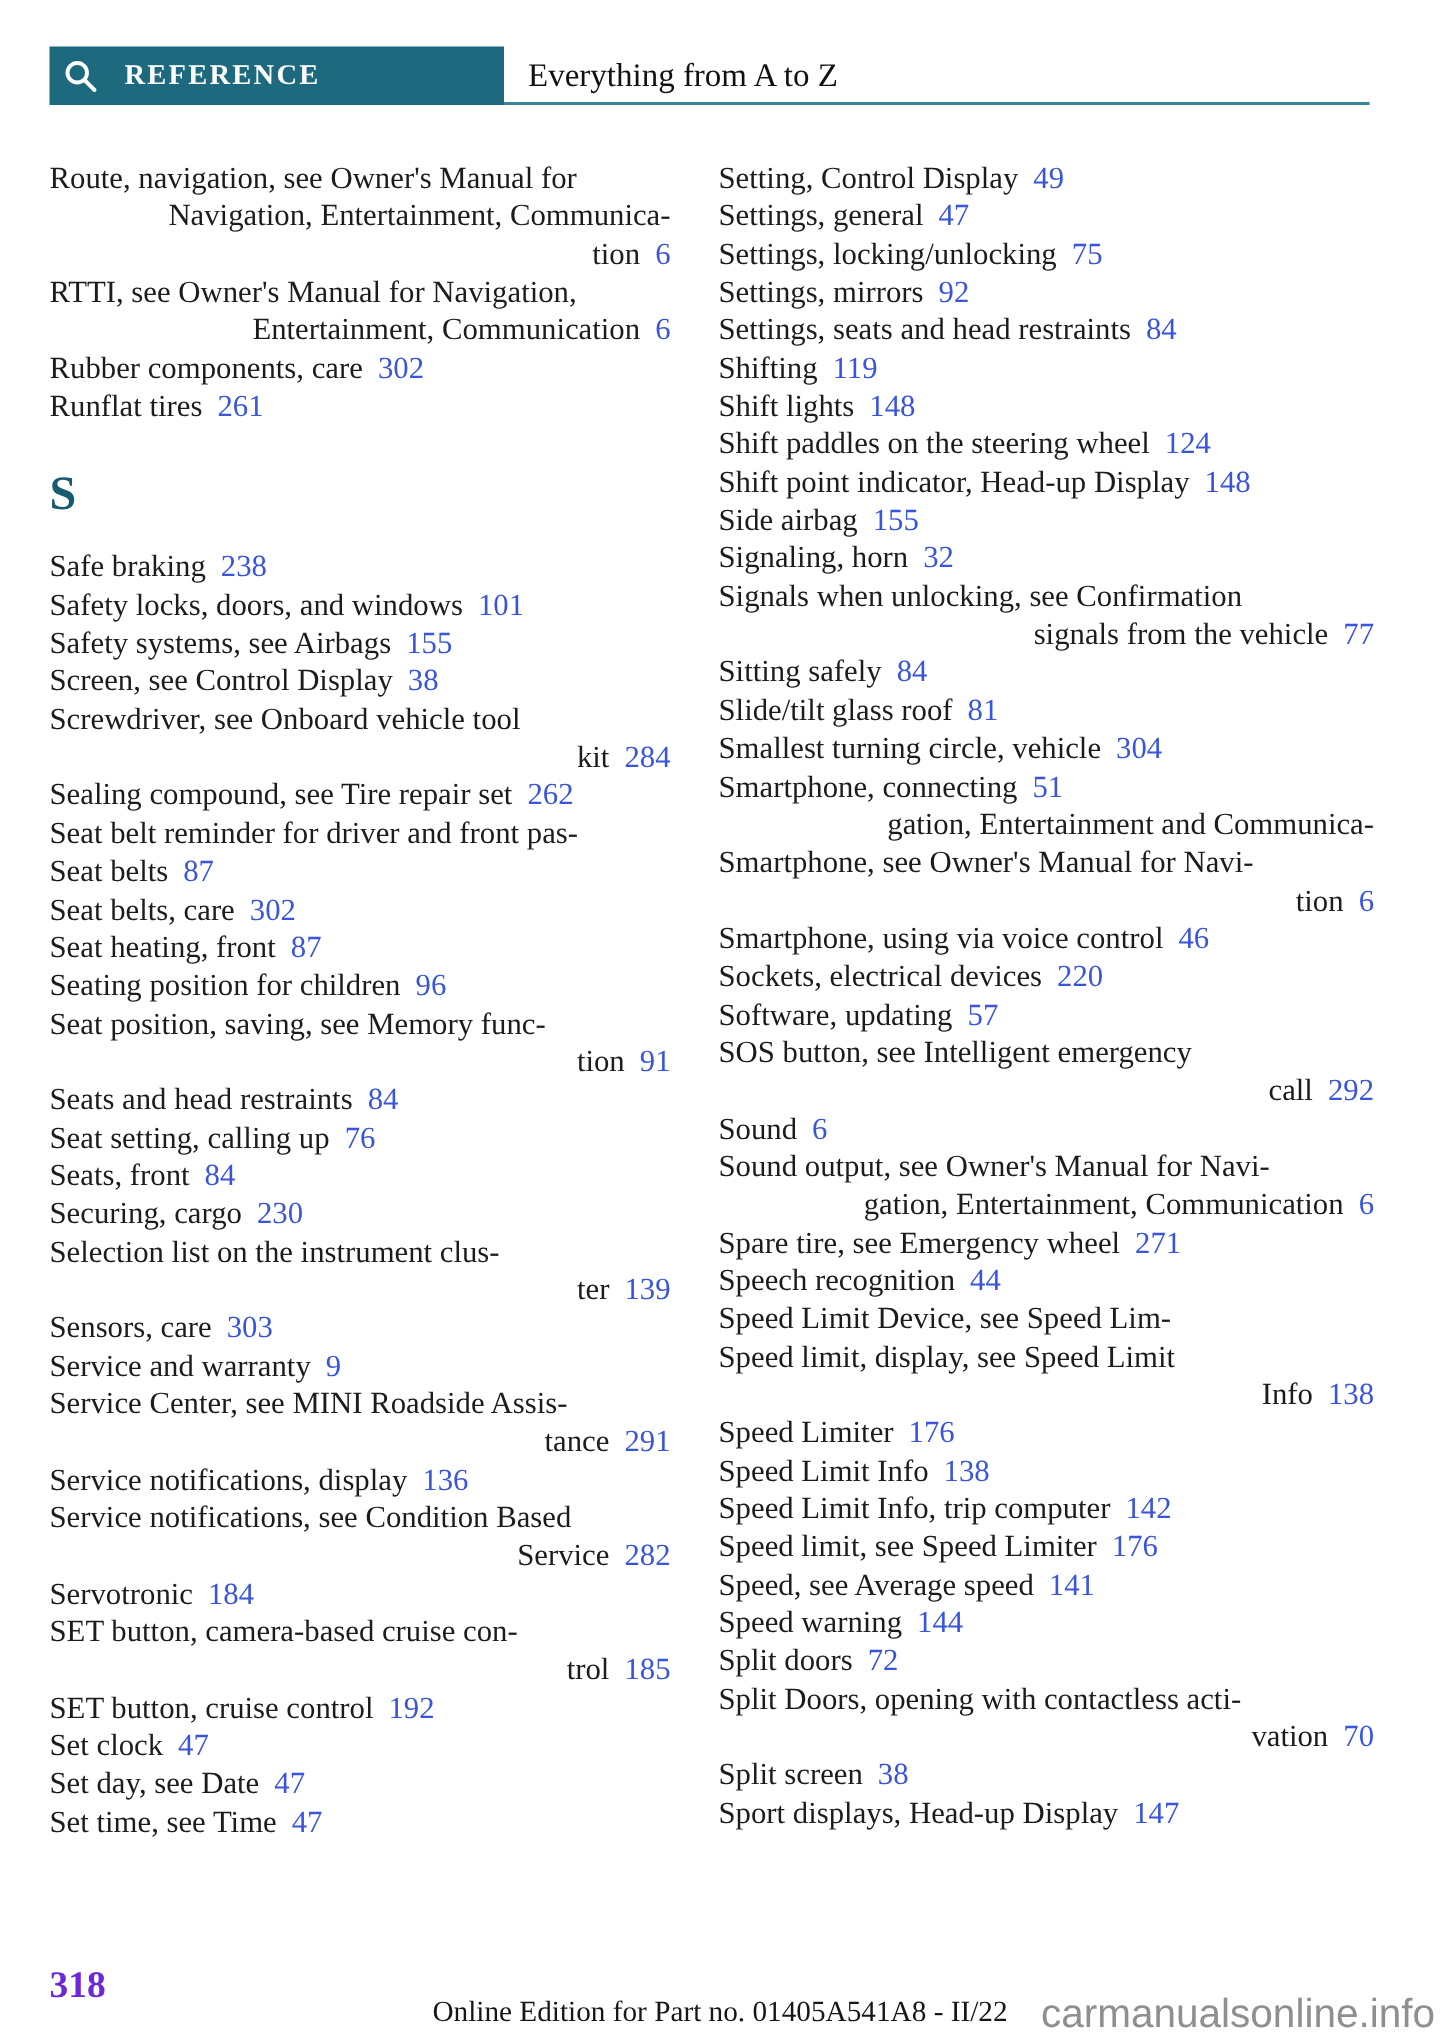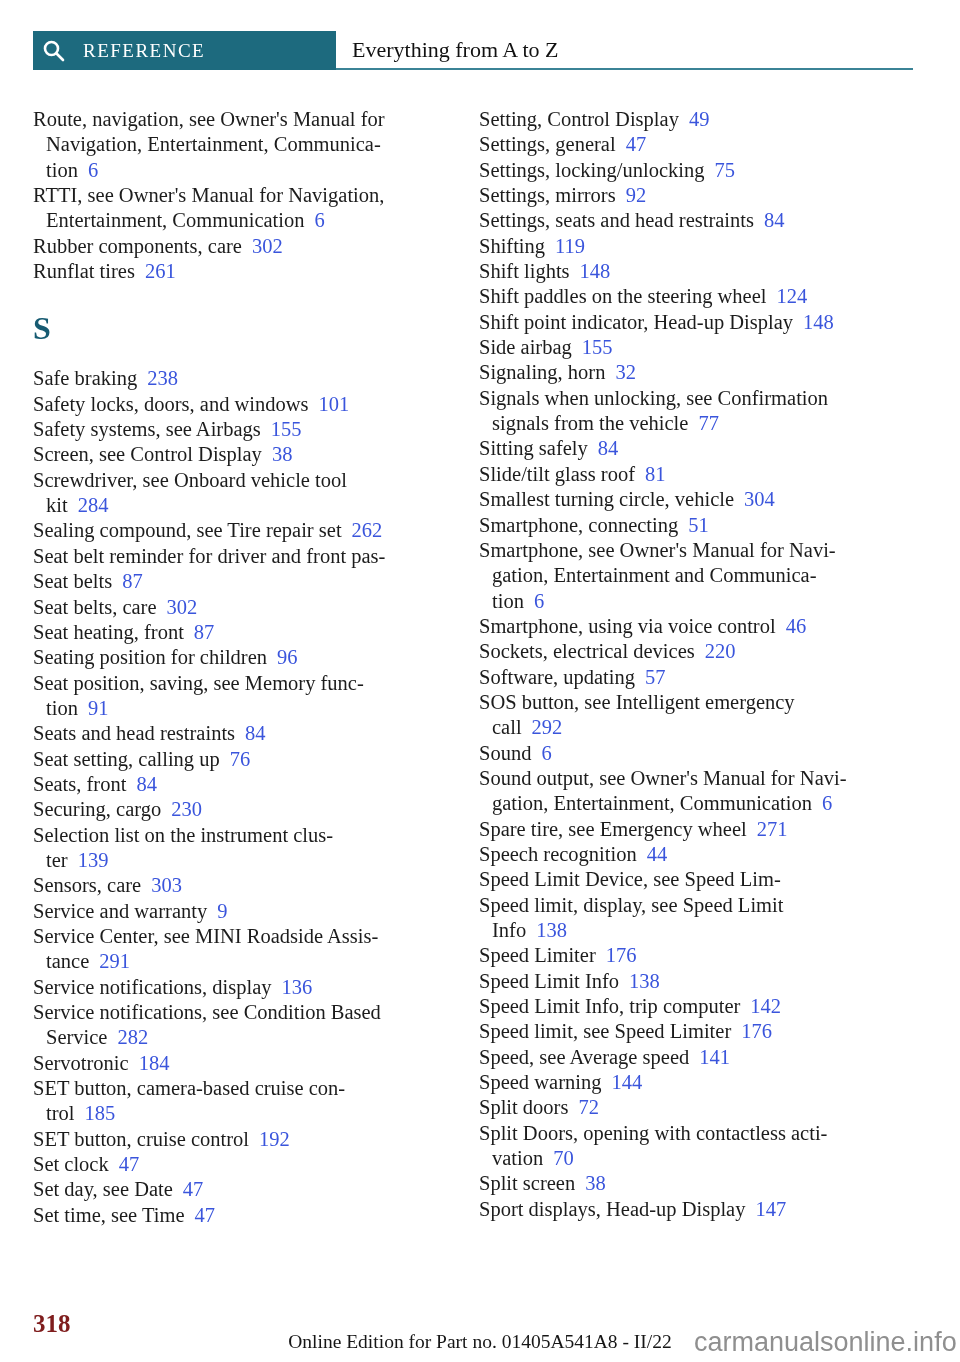"REFERENCE" .badge .badge-label { font-weight: 400 -> 700 }
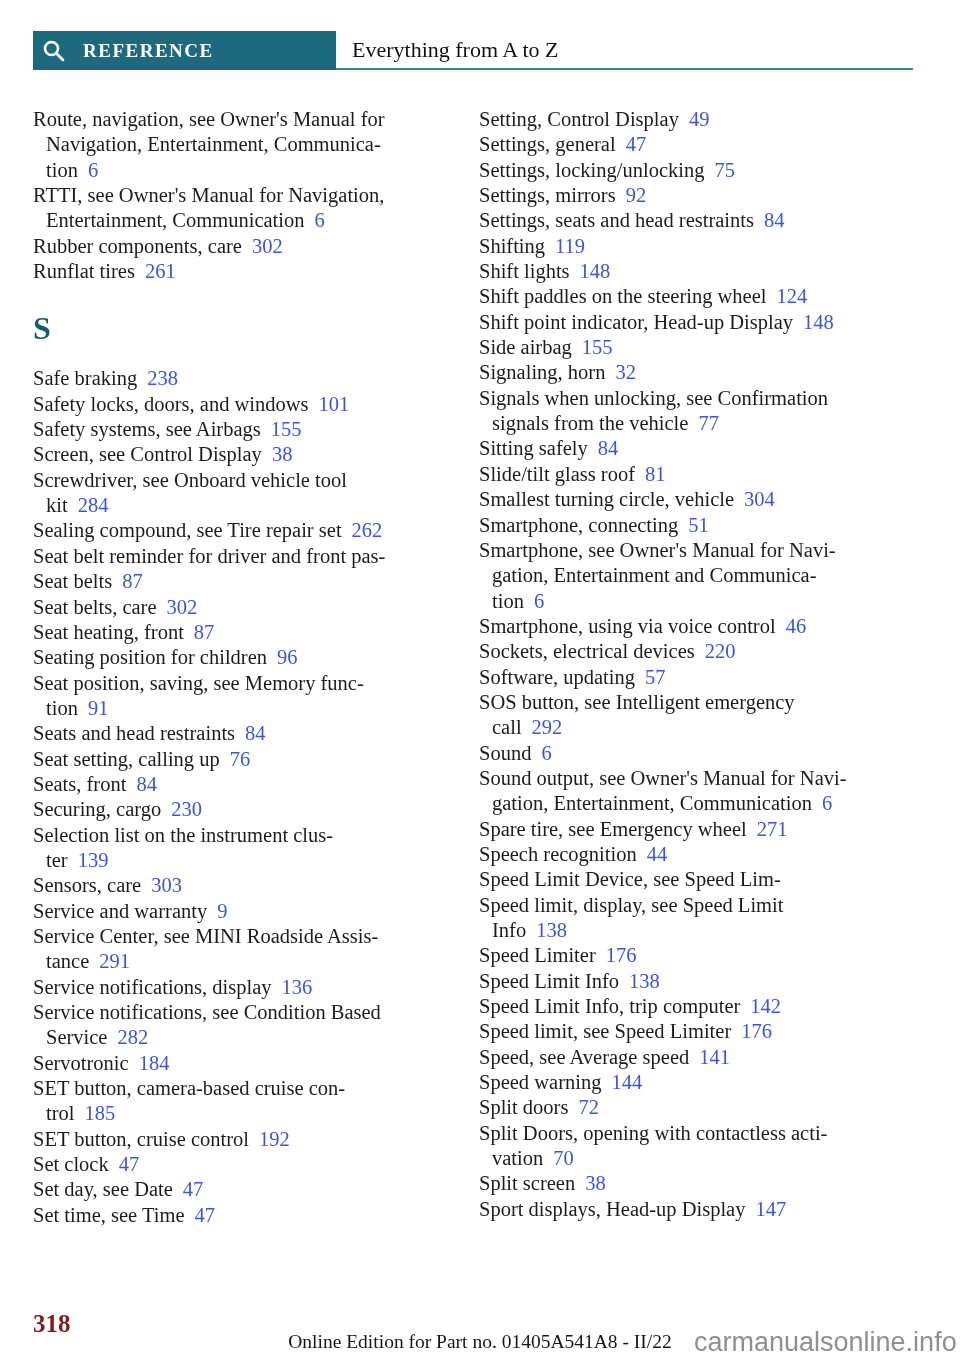"Navigation, Entertainment, Communica-" .line.cont { text-align: none -> right }
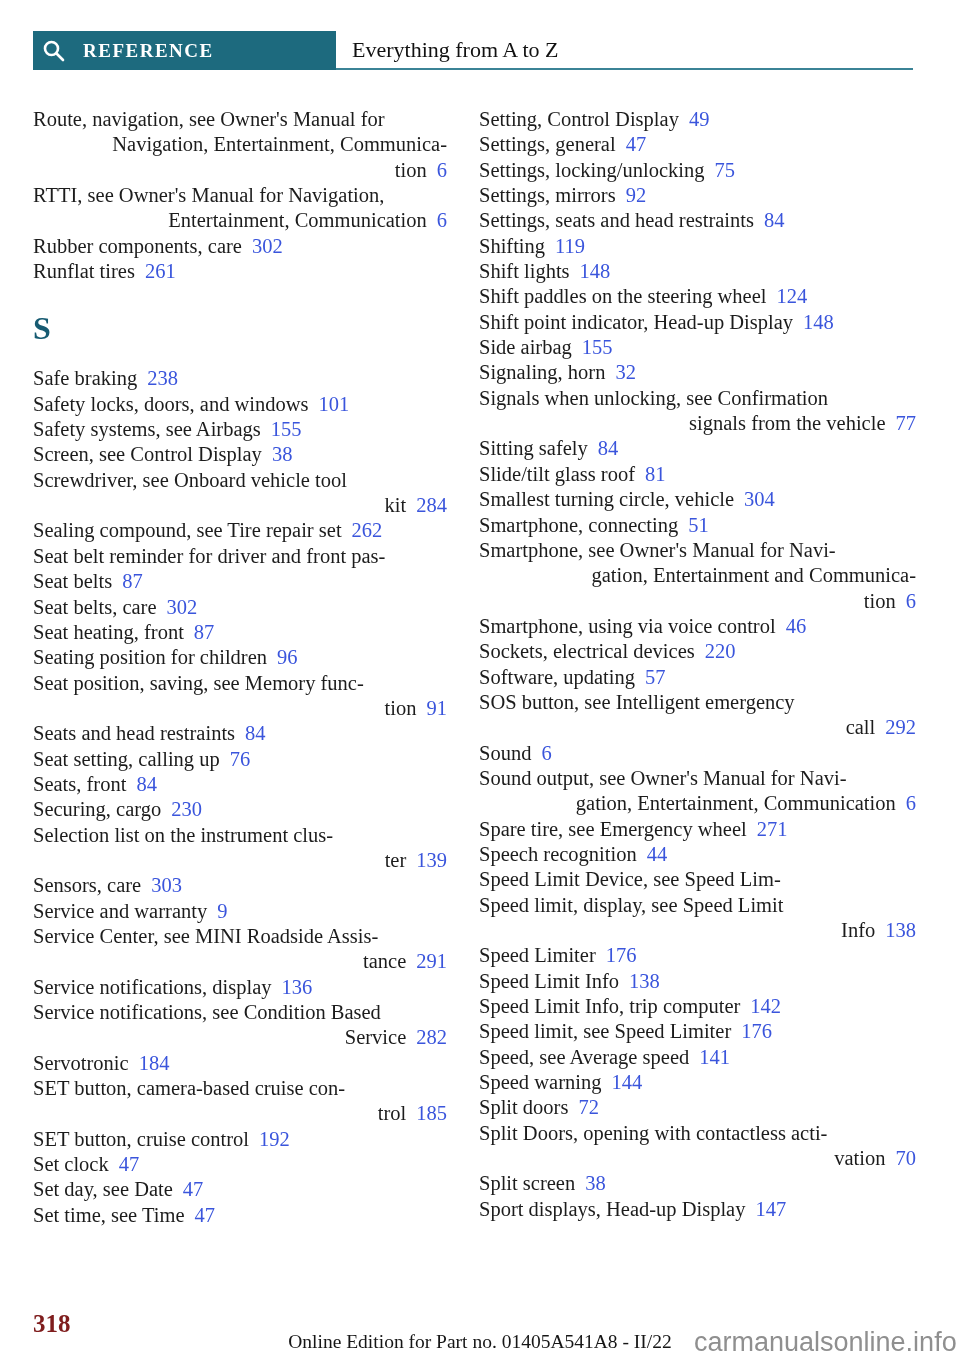"Smartphone, see Owner's Manual for" div.line { order: before "gation, Entertainment and Communica-" -> after "gation, Entertainment and Communica-" }
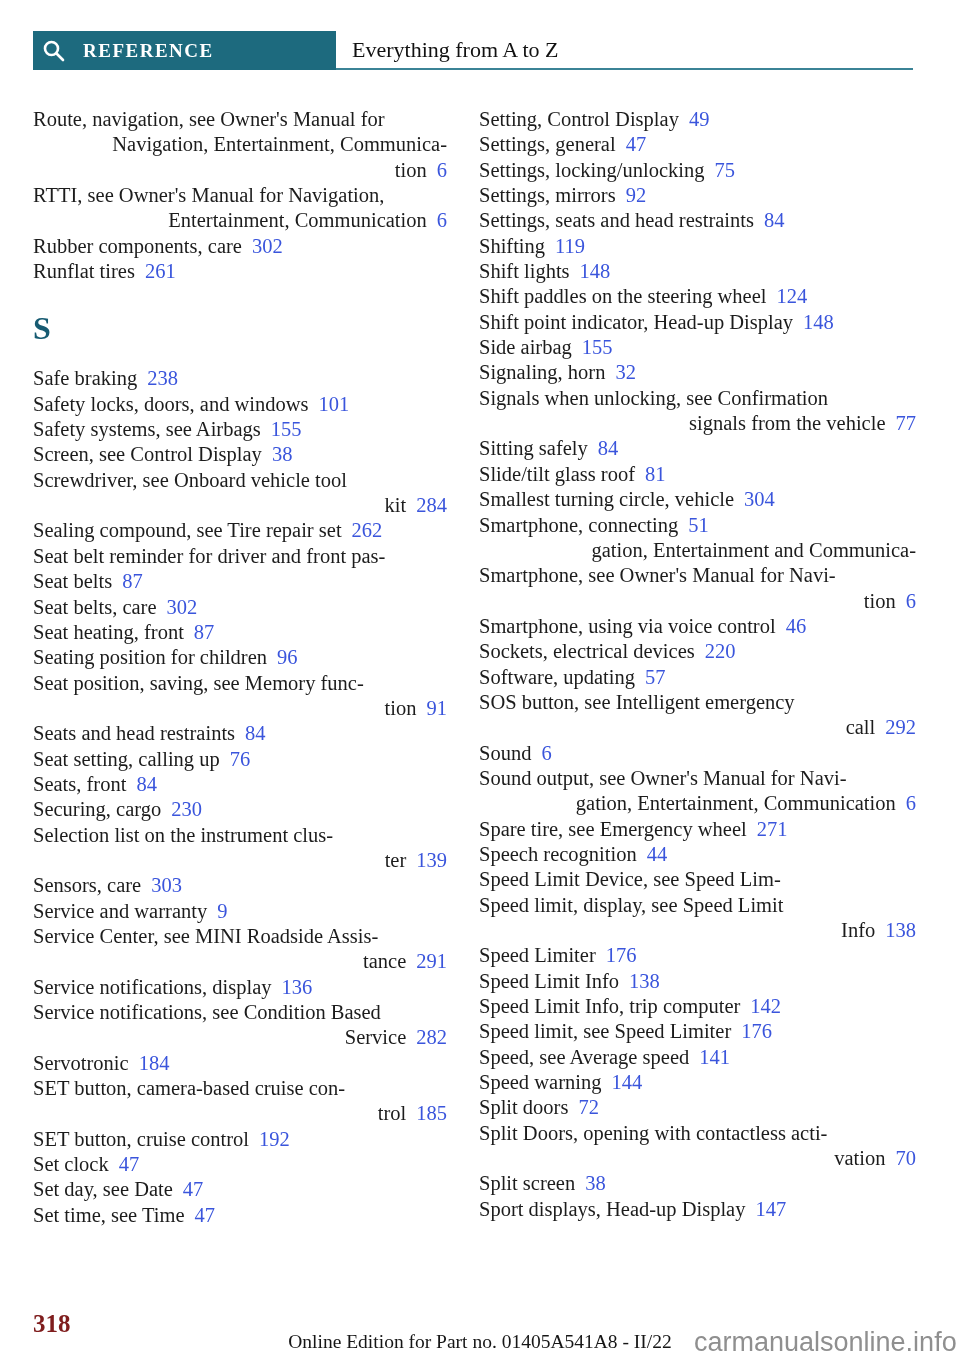"318" .folio { color: #7f1d1d -> #6d28d9 }
